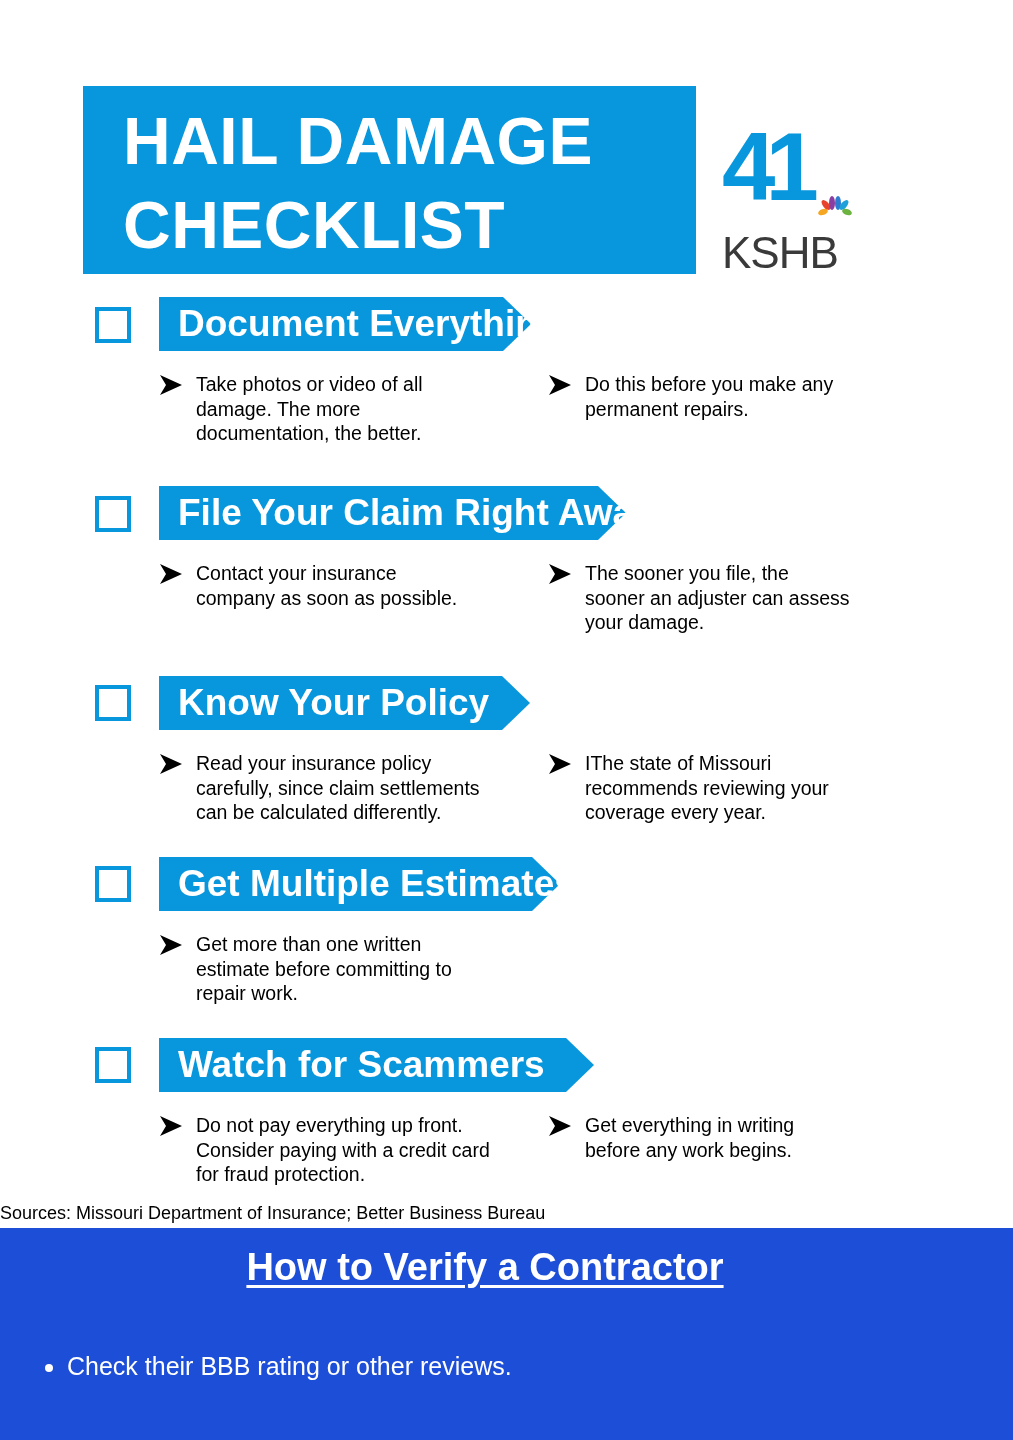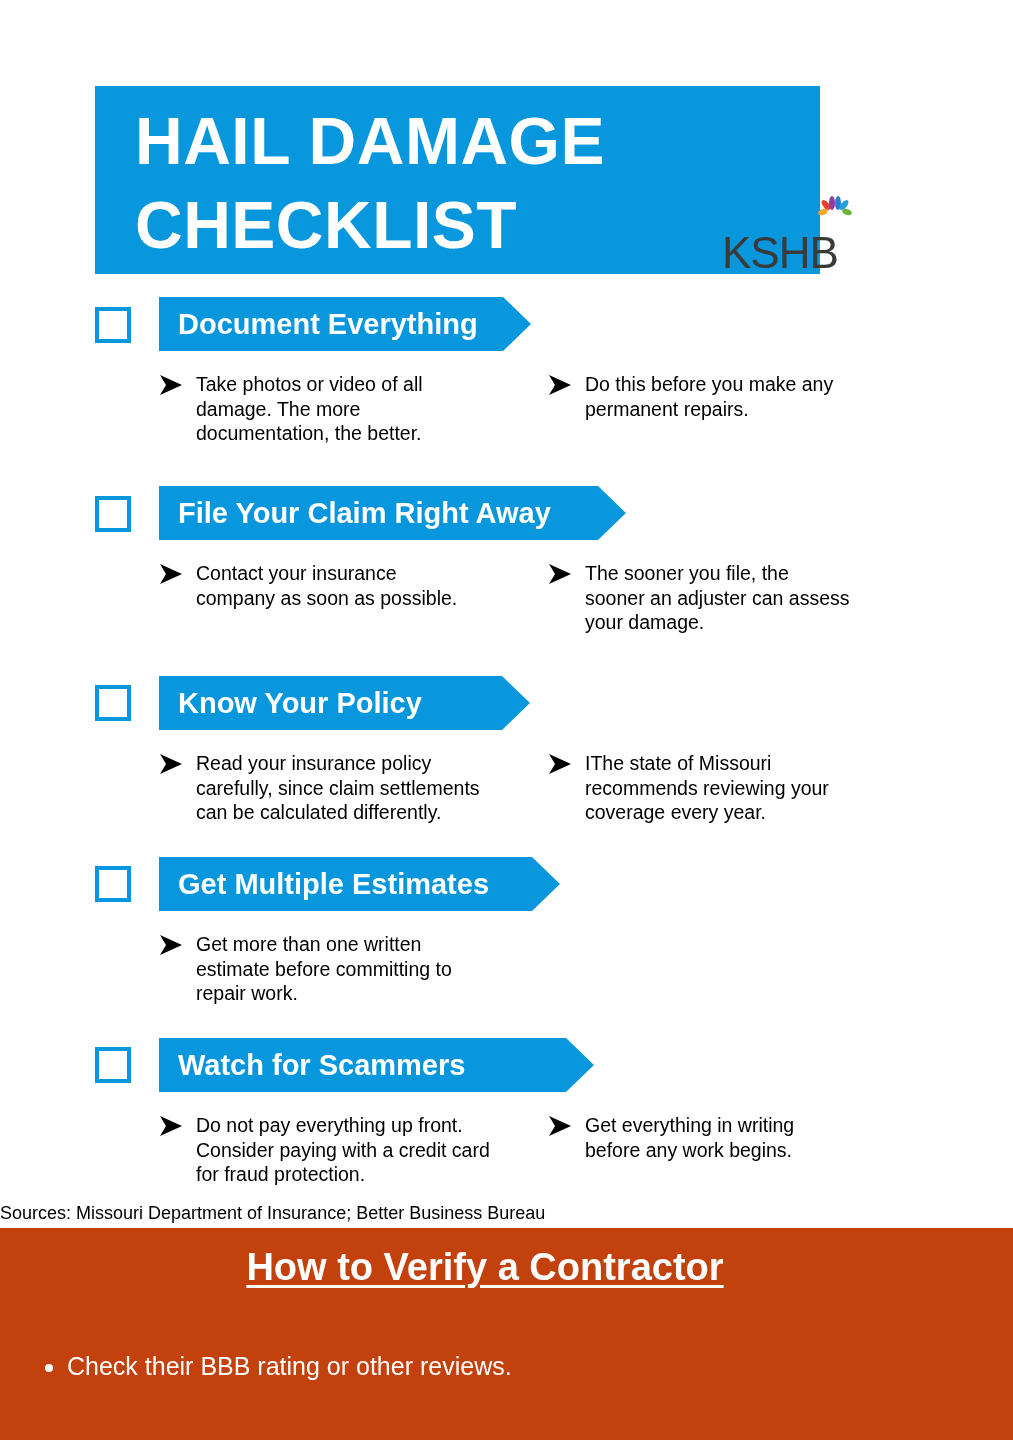"HAIL DAMAGE" .title-banner { left: 95px -> 83px; width: 725px -> 613px }
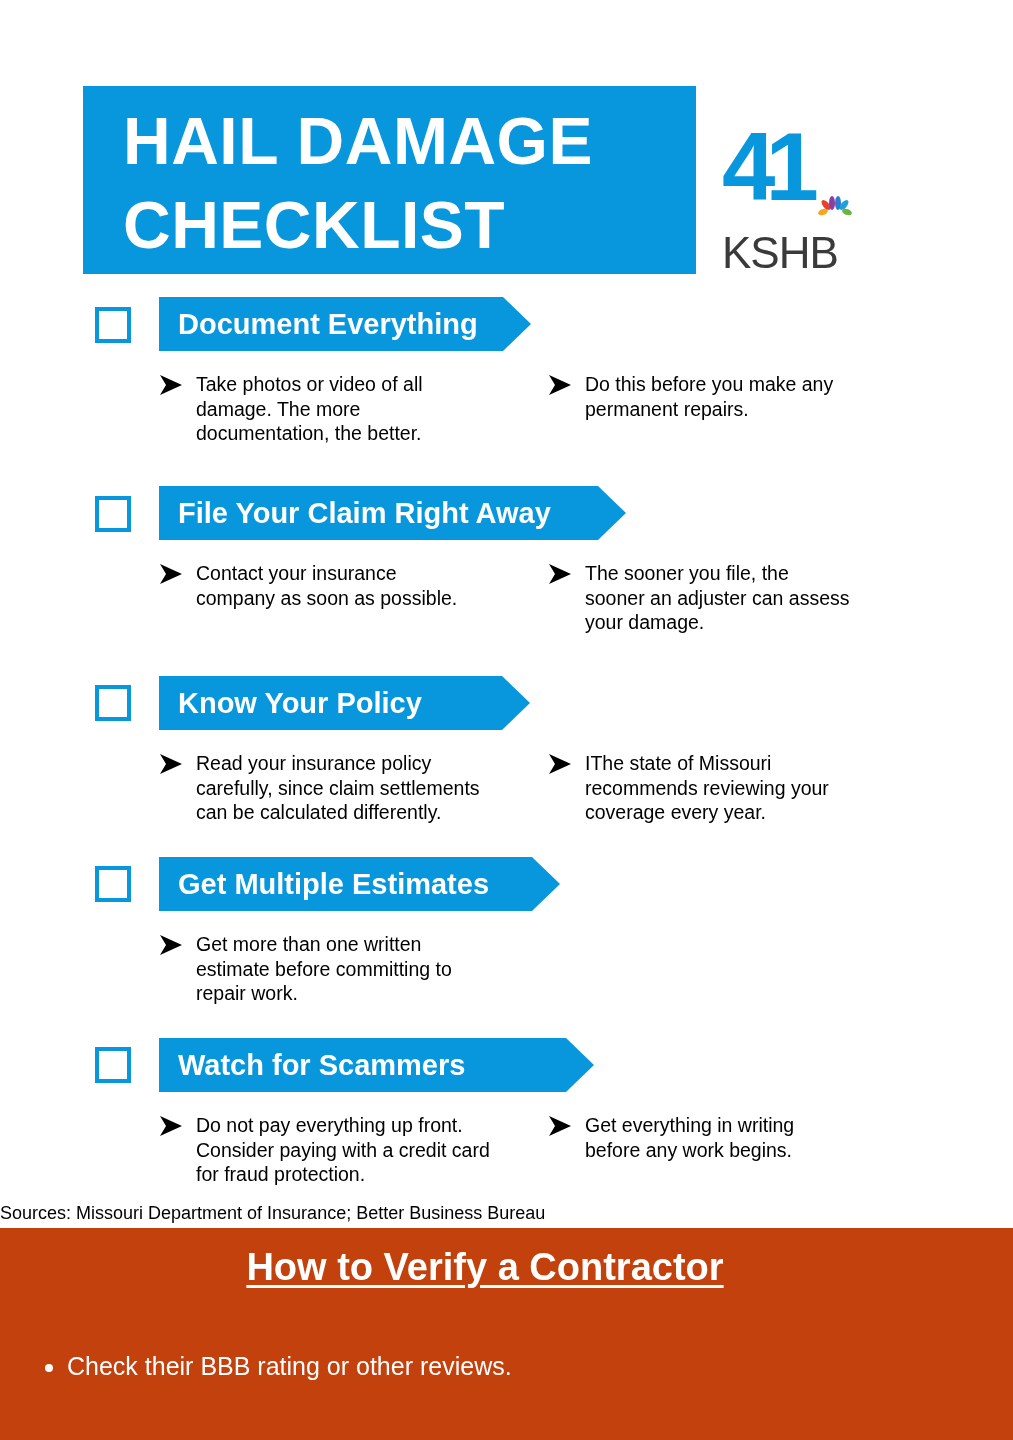"Document Everything" .section-label { font-size: 29px -> 37px }
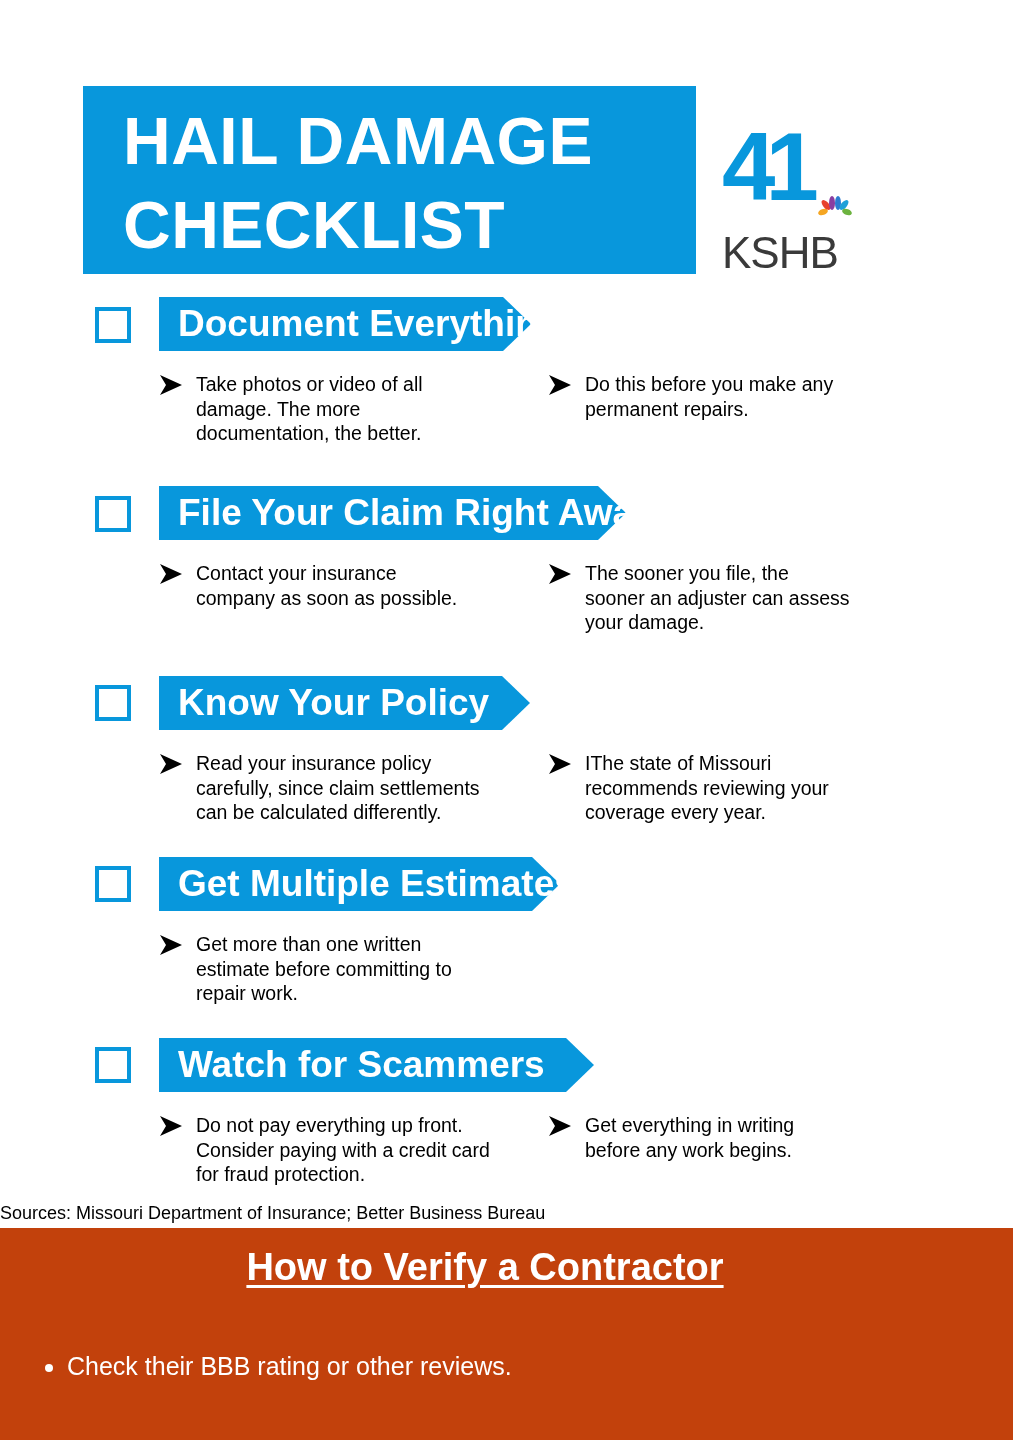"How to Verify a Contractor" .footer { background: #c2410c -> #1d4ed8 }
